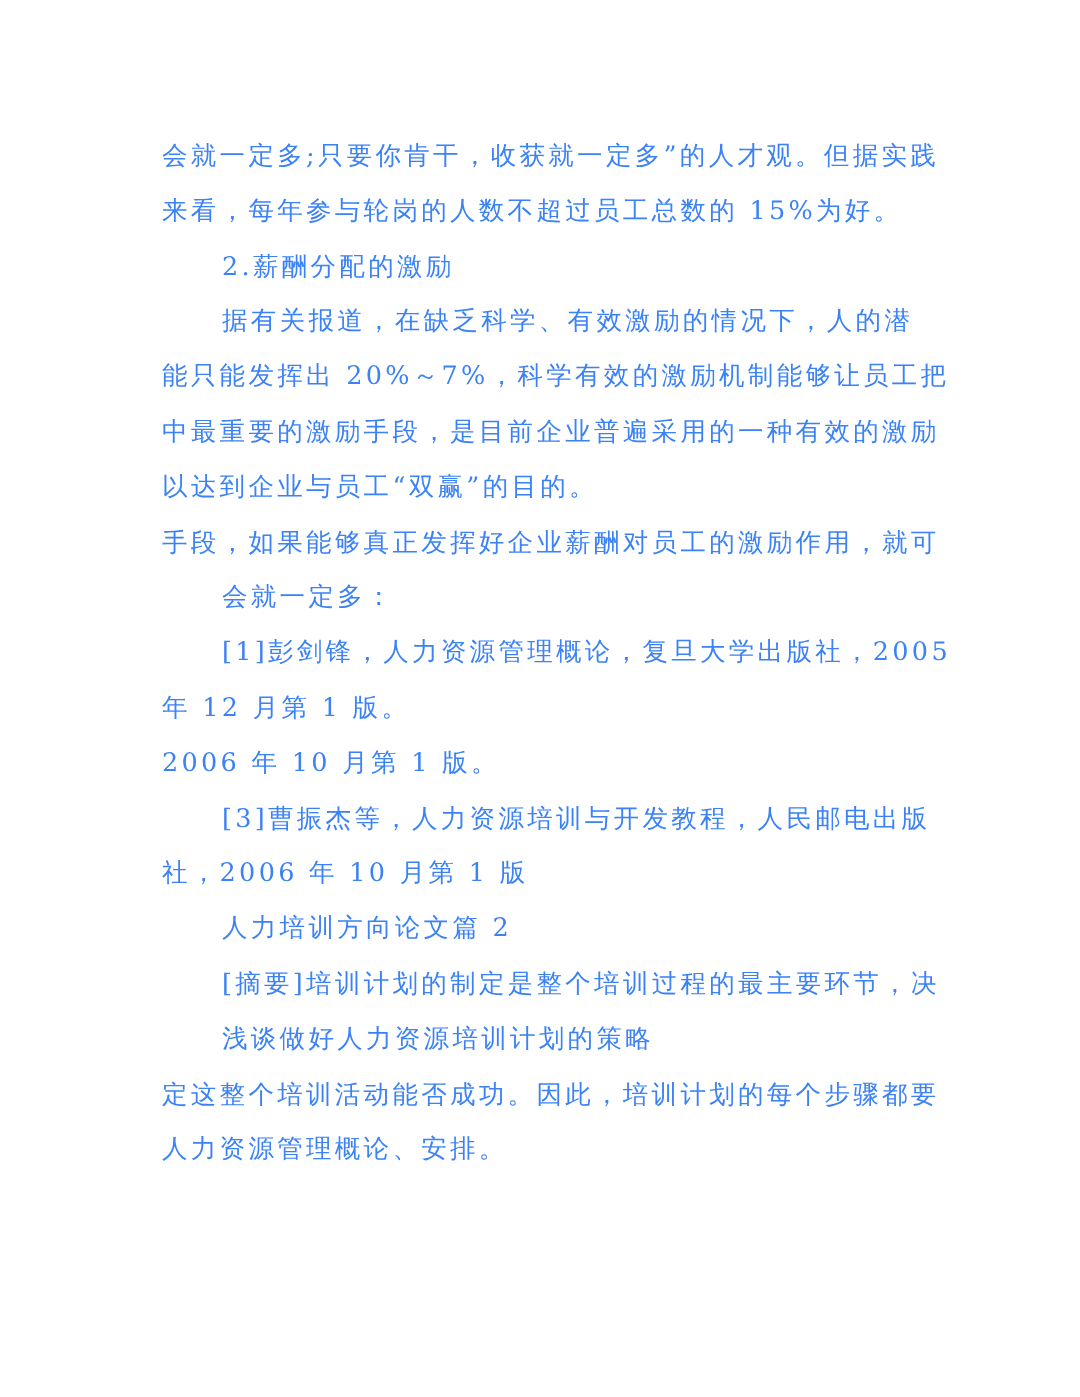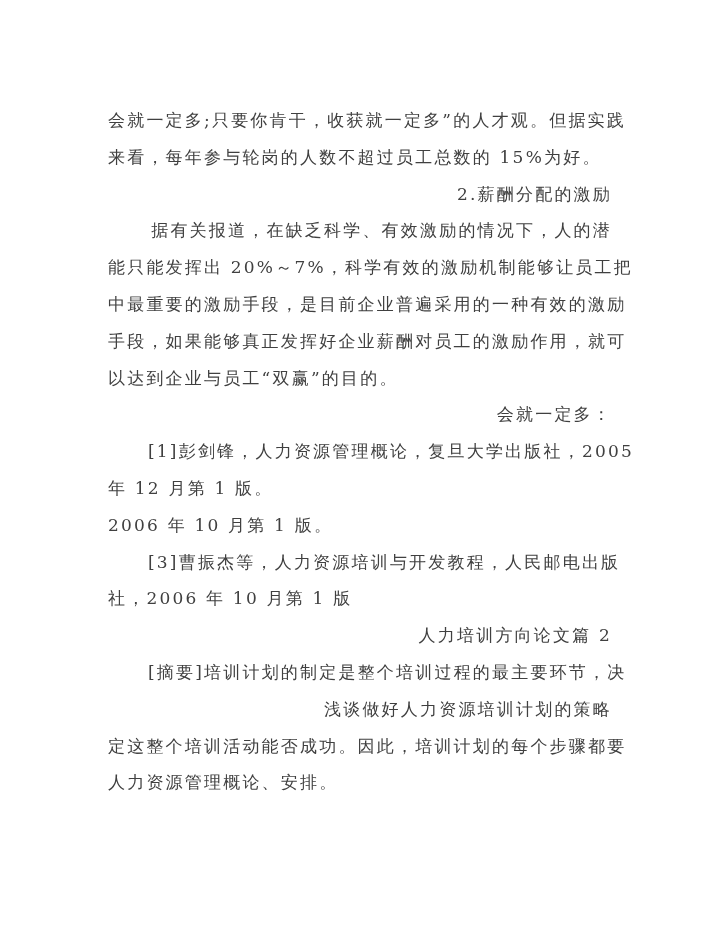"会就一定多;只要你肯干，收获就一定多”的人才观。但据实践" .page { color: #404040 -> #3b82f6; top: 102px -> 86px }
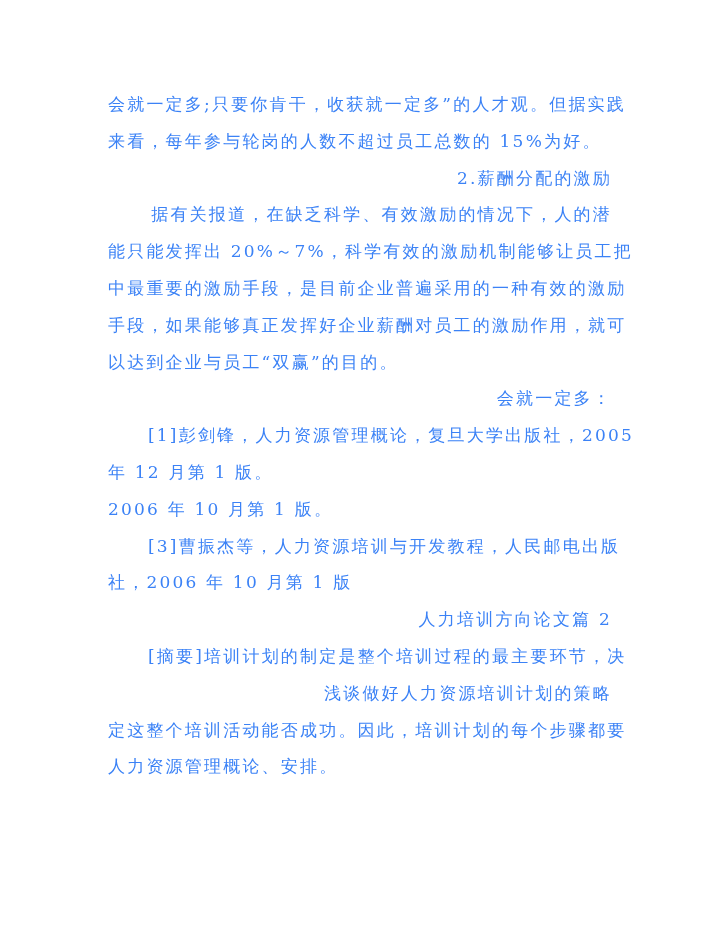"2.薪酬分配的激励" .indent { text-align: right -> none }
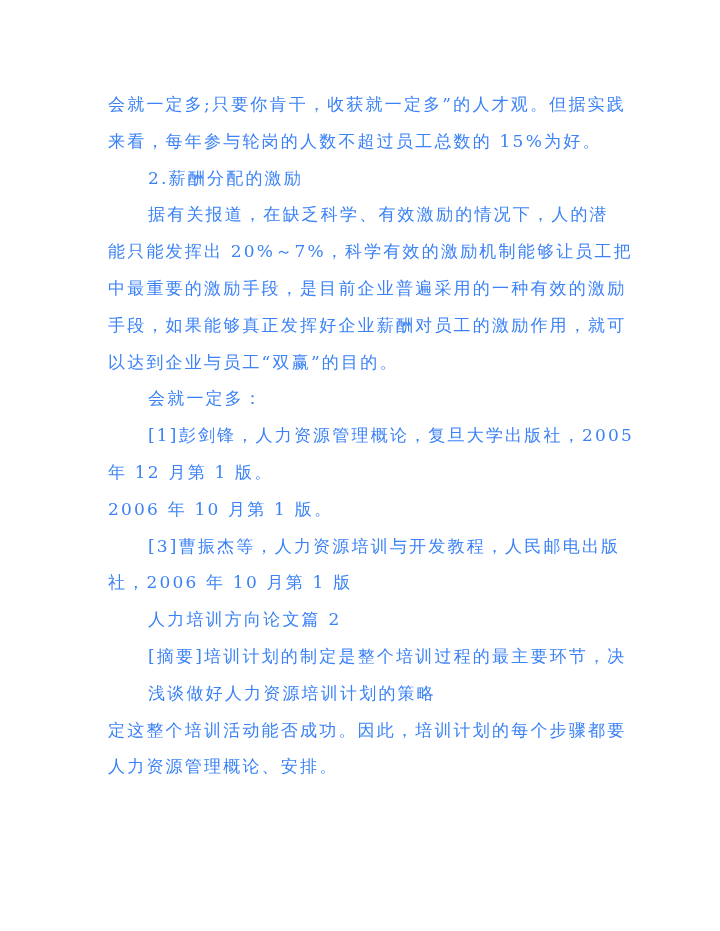"手段，如果能够真正发挥好企业薪酬对员工的激励作用，就可" div.line { order: before "以达到企业与员工“双赢”的目的。" -> after "以达到企业与员工“双赢”的目的。" }
